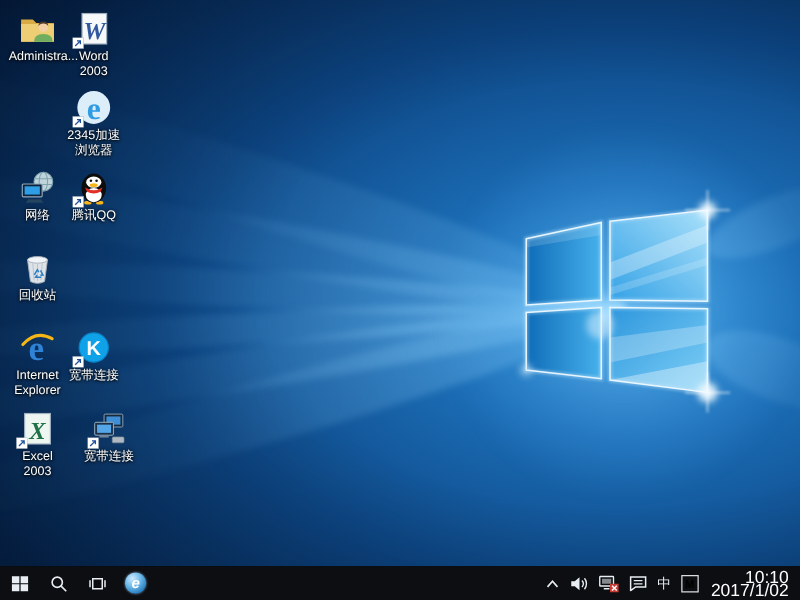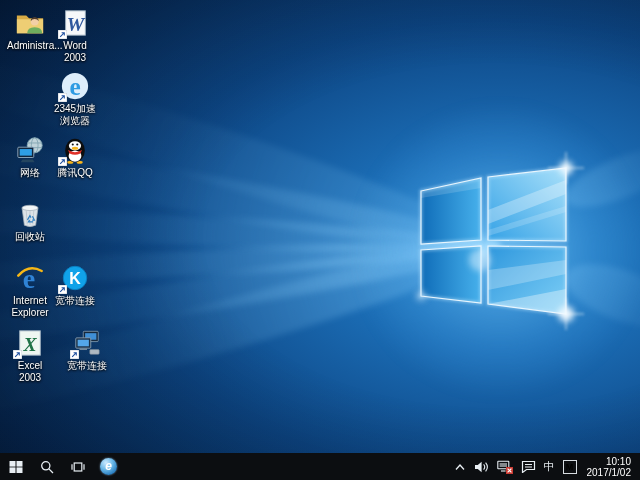"10:10" .clock { font-size: 10px -> 14px }
